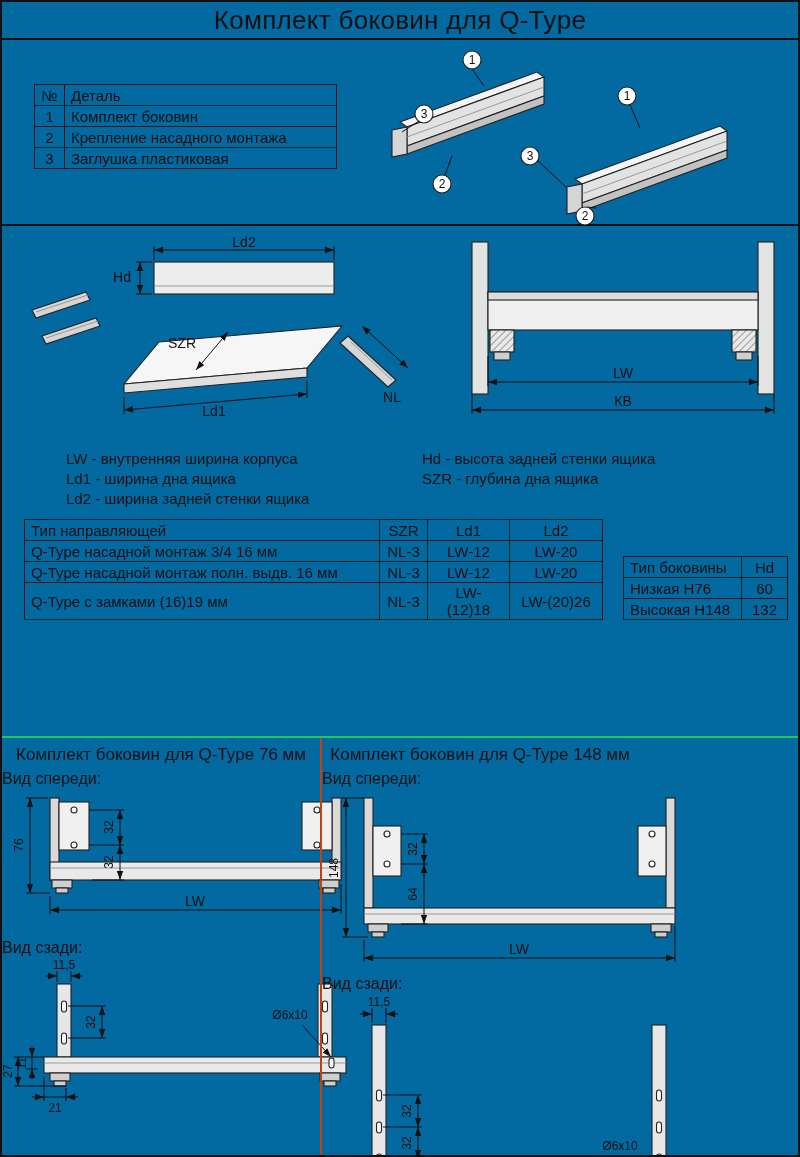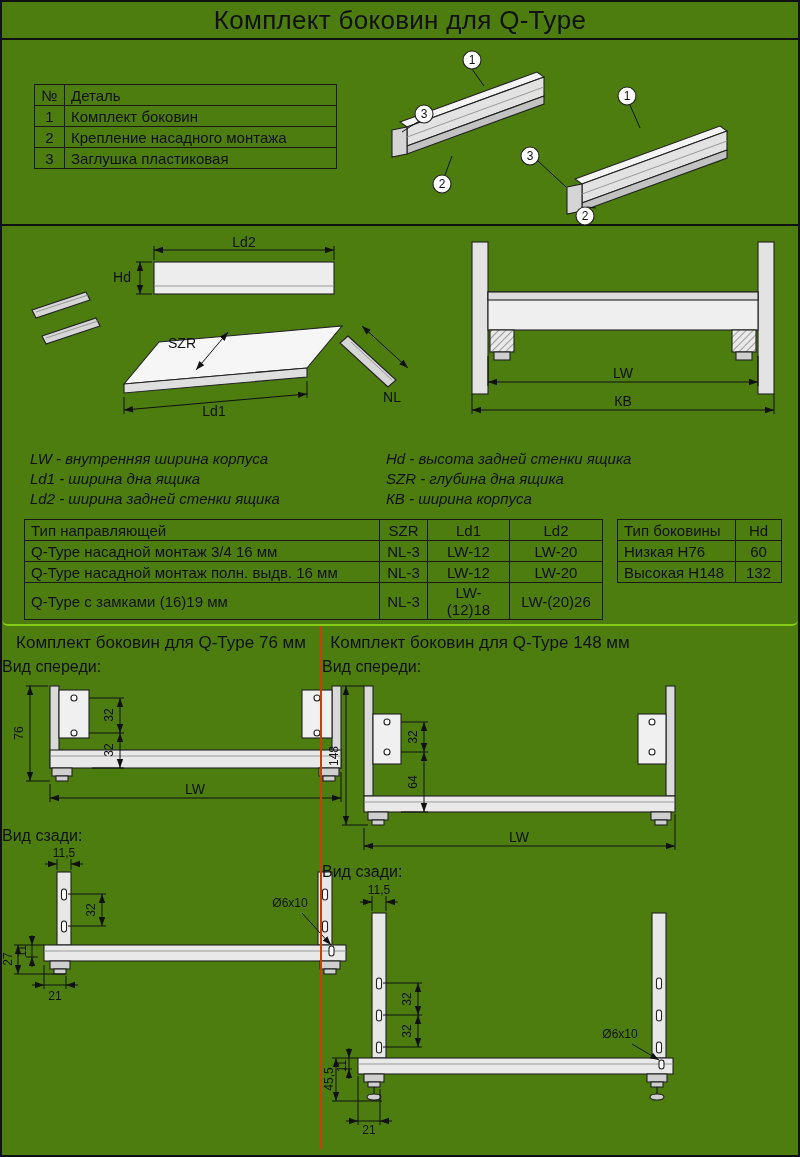"Комплект боковин для Q-Type" .page { background: #4d7c0f -> #0369a1 }
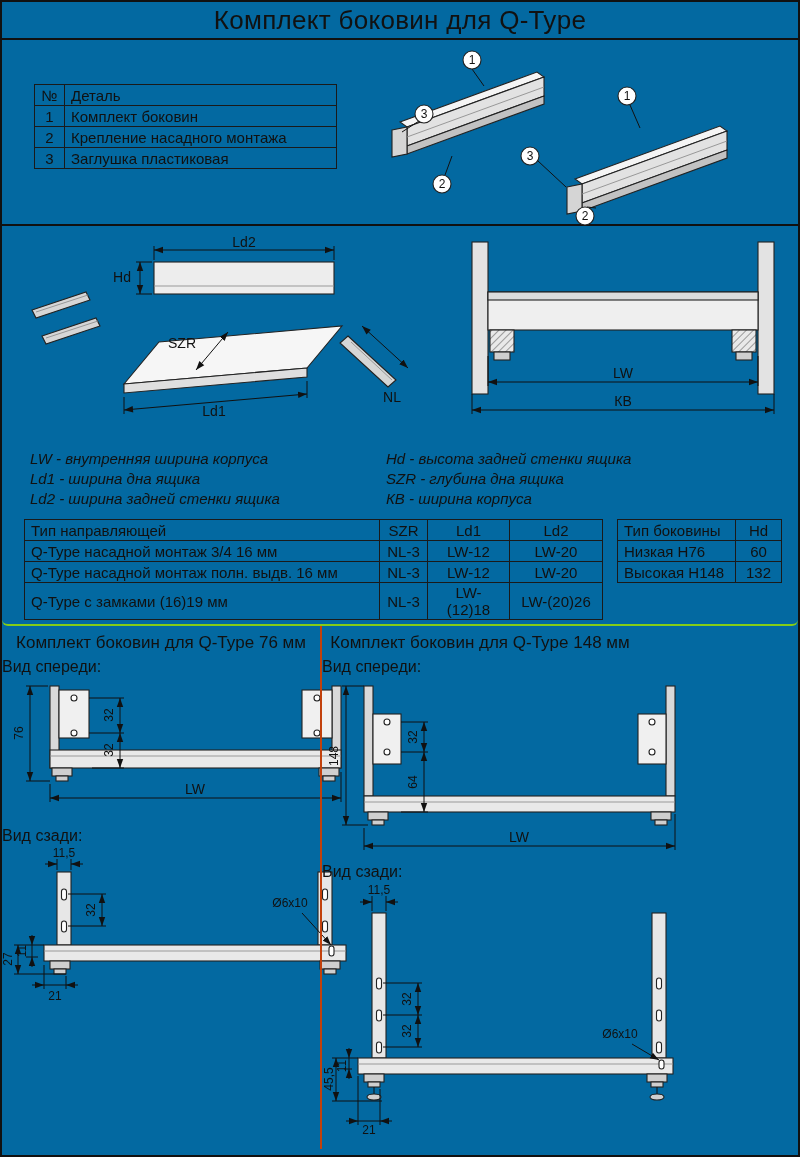"Ld2" .sec2 { border-bottom: 2px solid #84cc16 -> 2px solid #22c55e; border-radius: 6px -> none; height: 400px -> 512px }
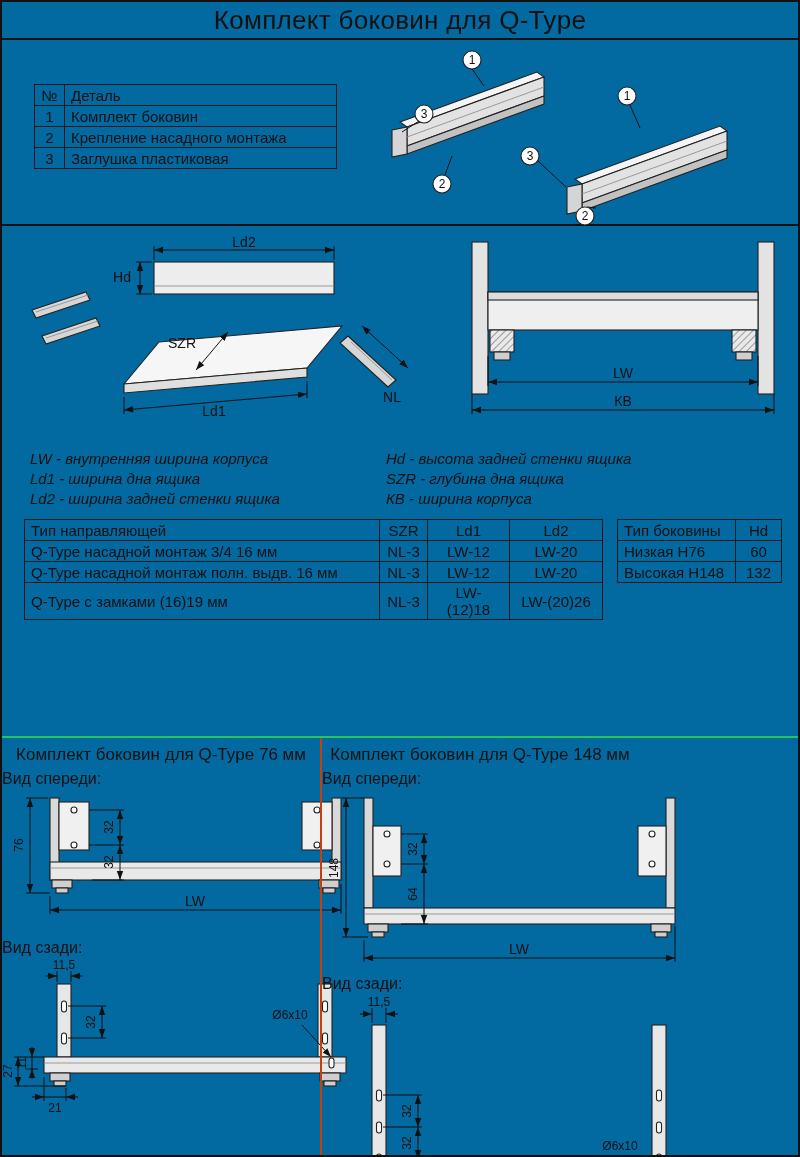"LW - внутренняя ширина корпуса" .legend { font-style: italic -> none; padding: 8px 0 0 28px -> 8px 0 0 64px }
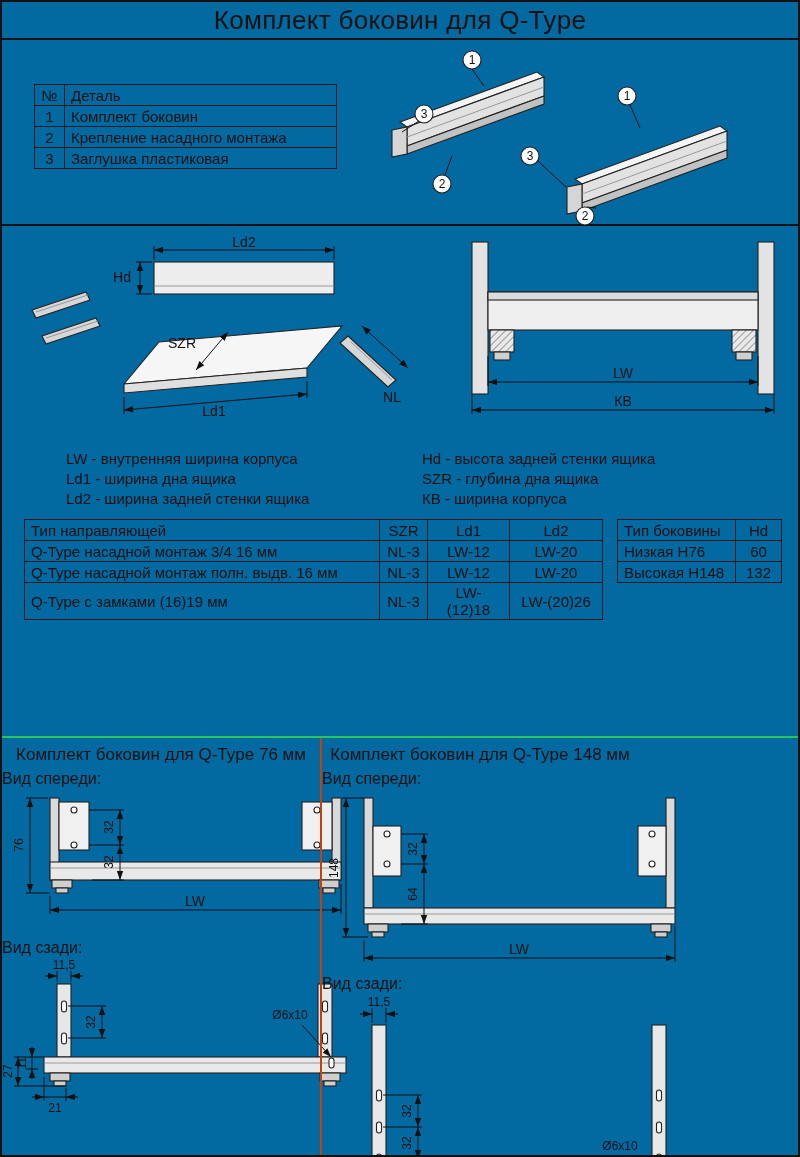"КВ - ширина корпуса" div { html: <div>КВ - ширина корпуса</div> -> none }
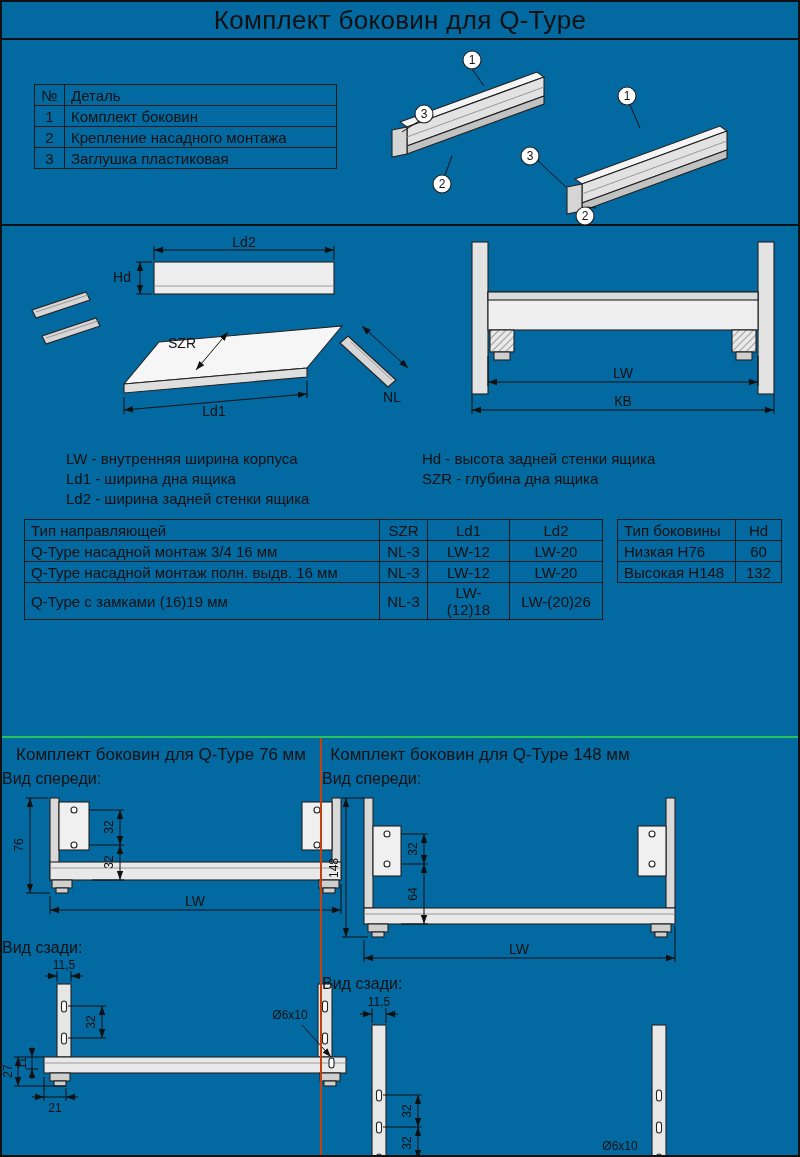"Тип направляющей" .tables { align-items: flex-start -> flex-end }
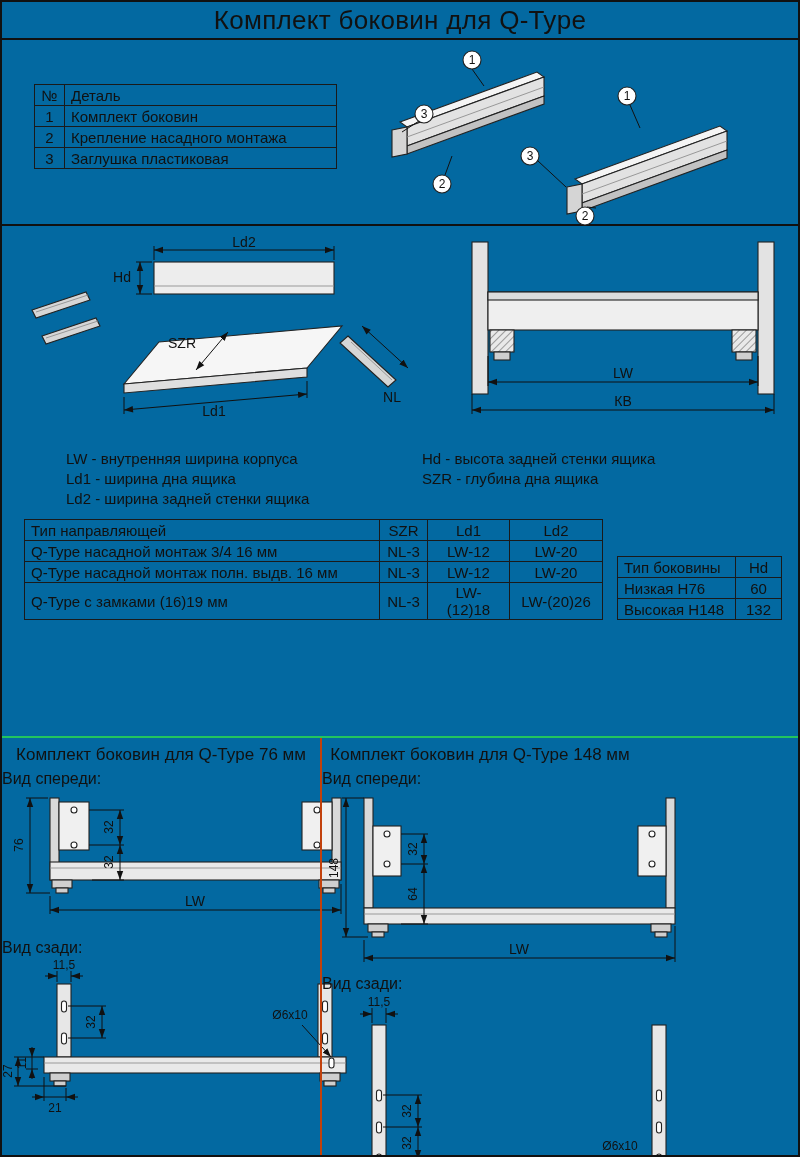"Тип боковины" table.spec2 { margin-left: 14px -> 20px }
